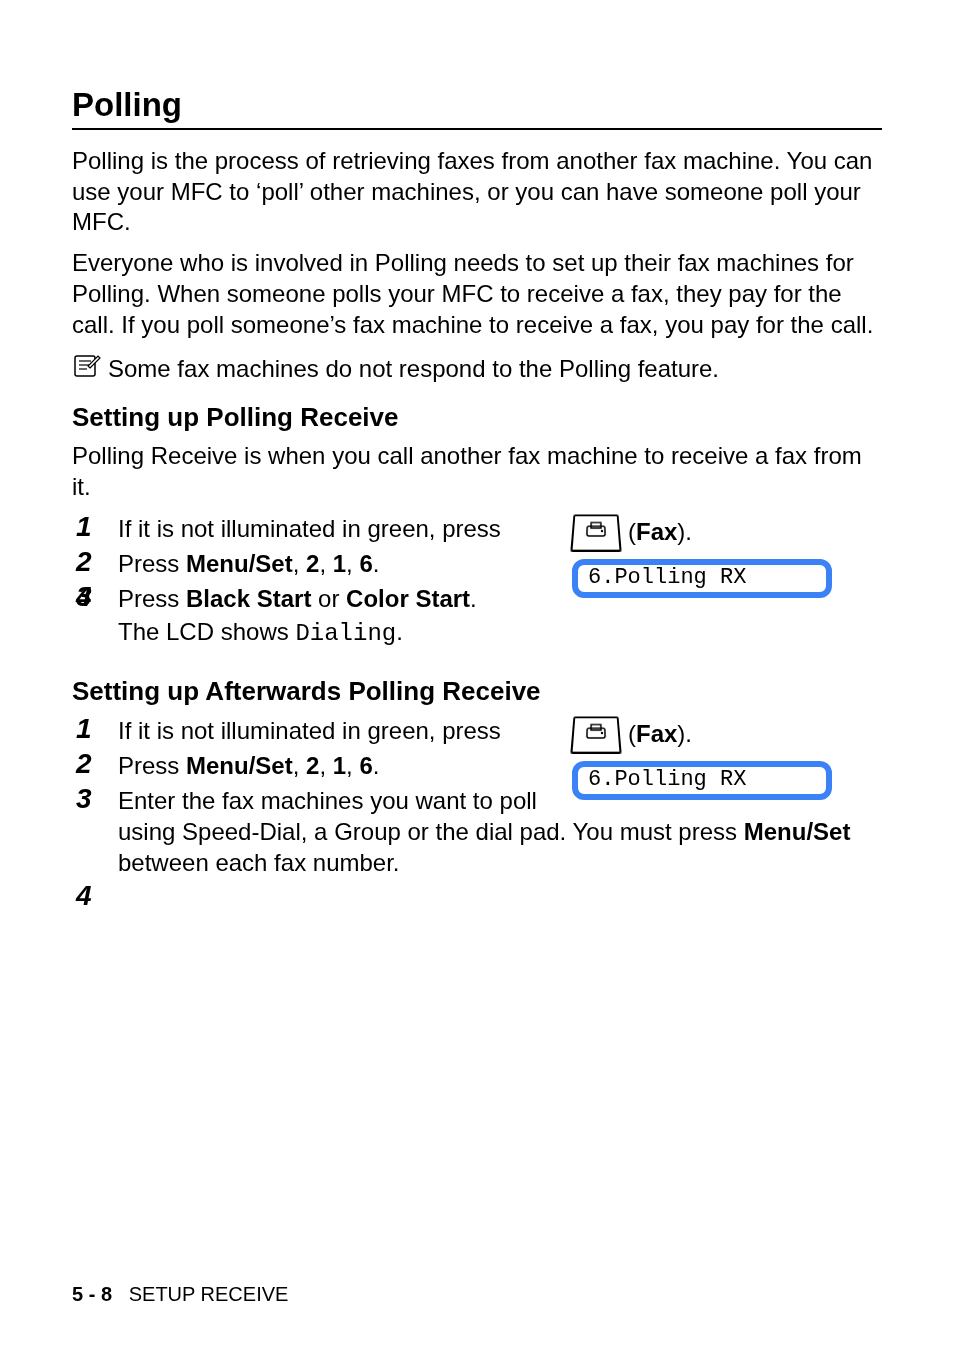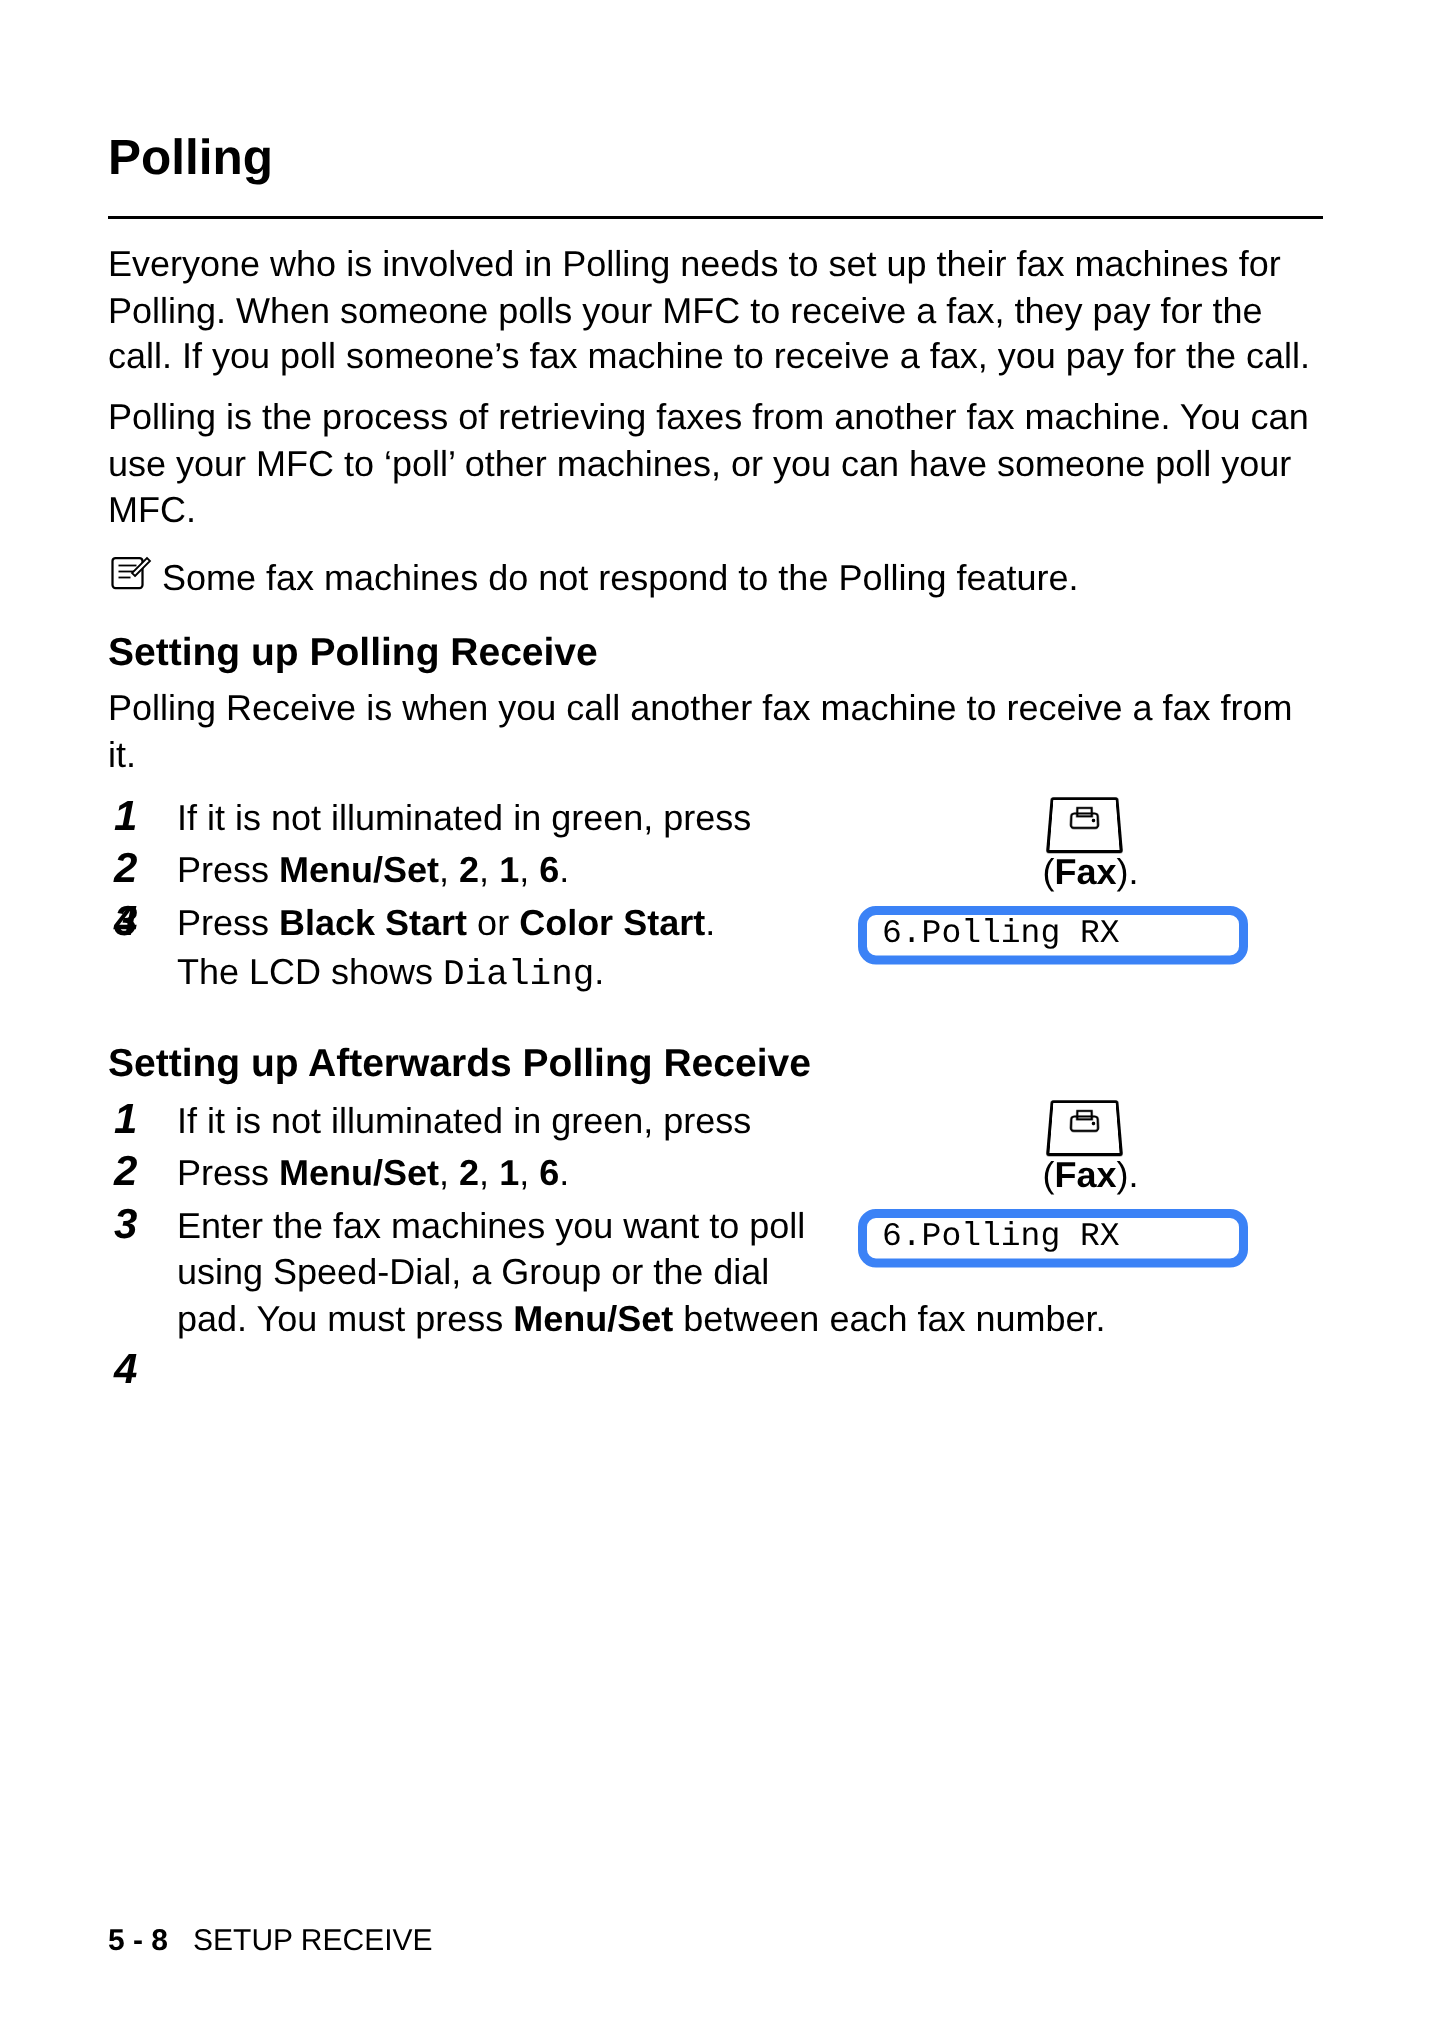"Polling" .h1 { margin: 0 0 20px 0 -> 0 0 4px 0 }
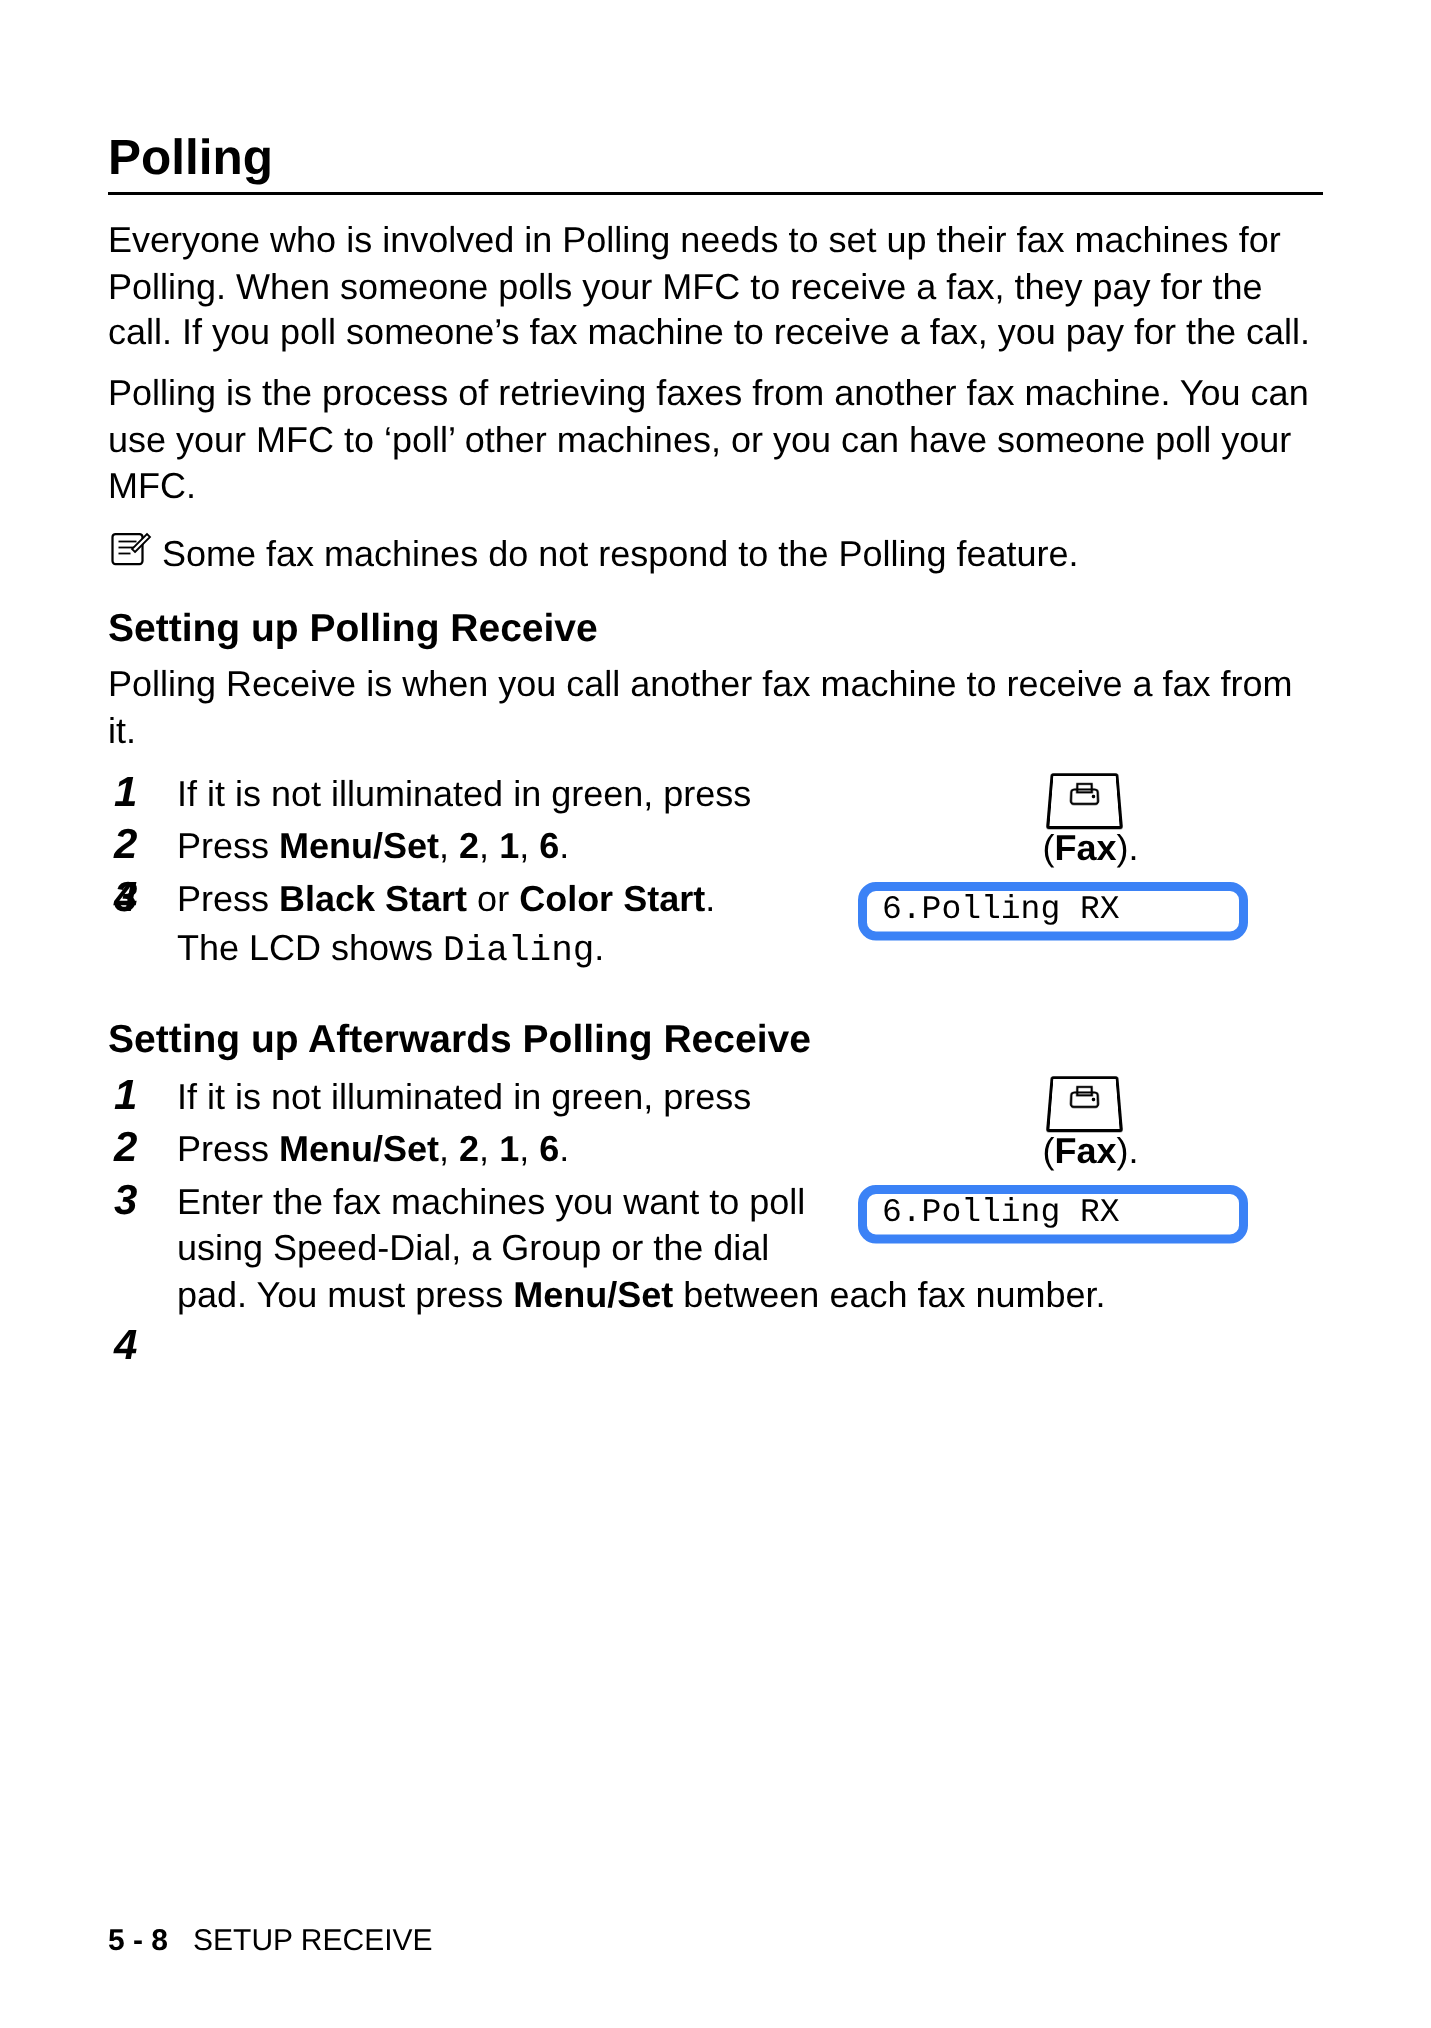"Everyone who is involved in" p.para { order: before "Polling is the process of" -> after "Polling is the process of" }
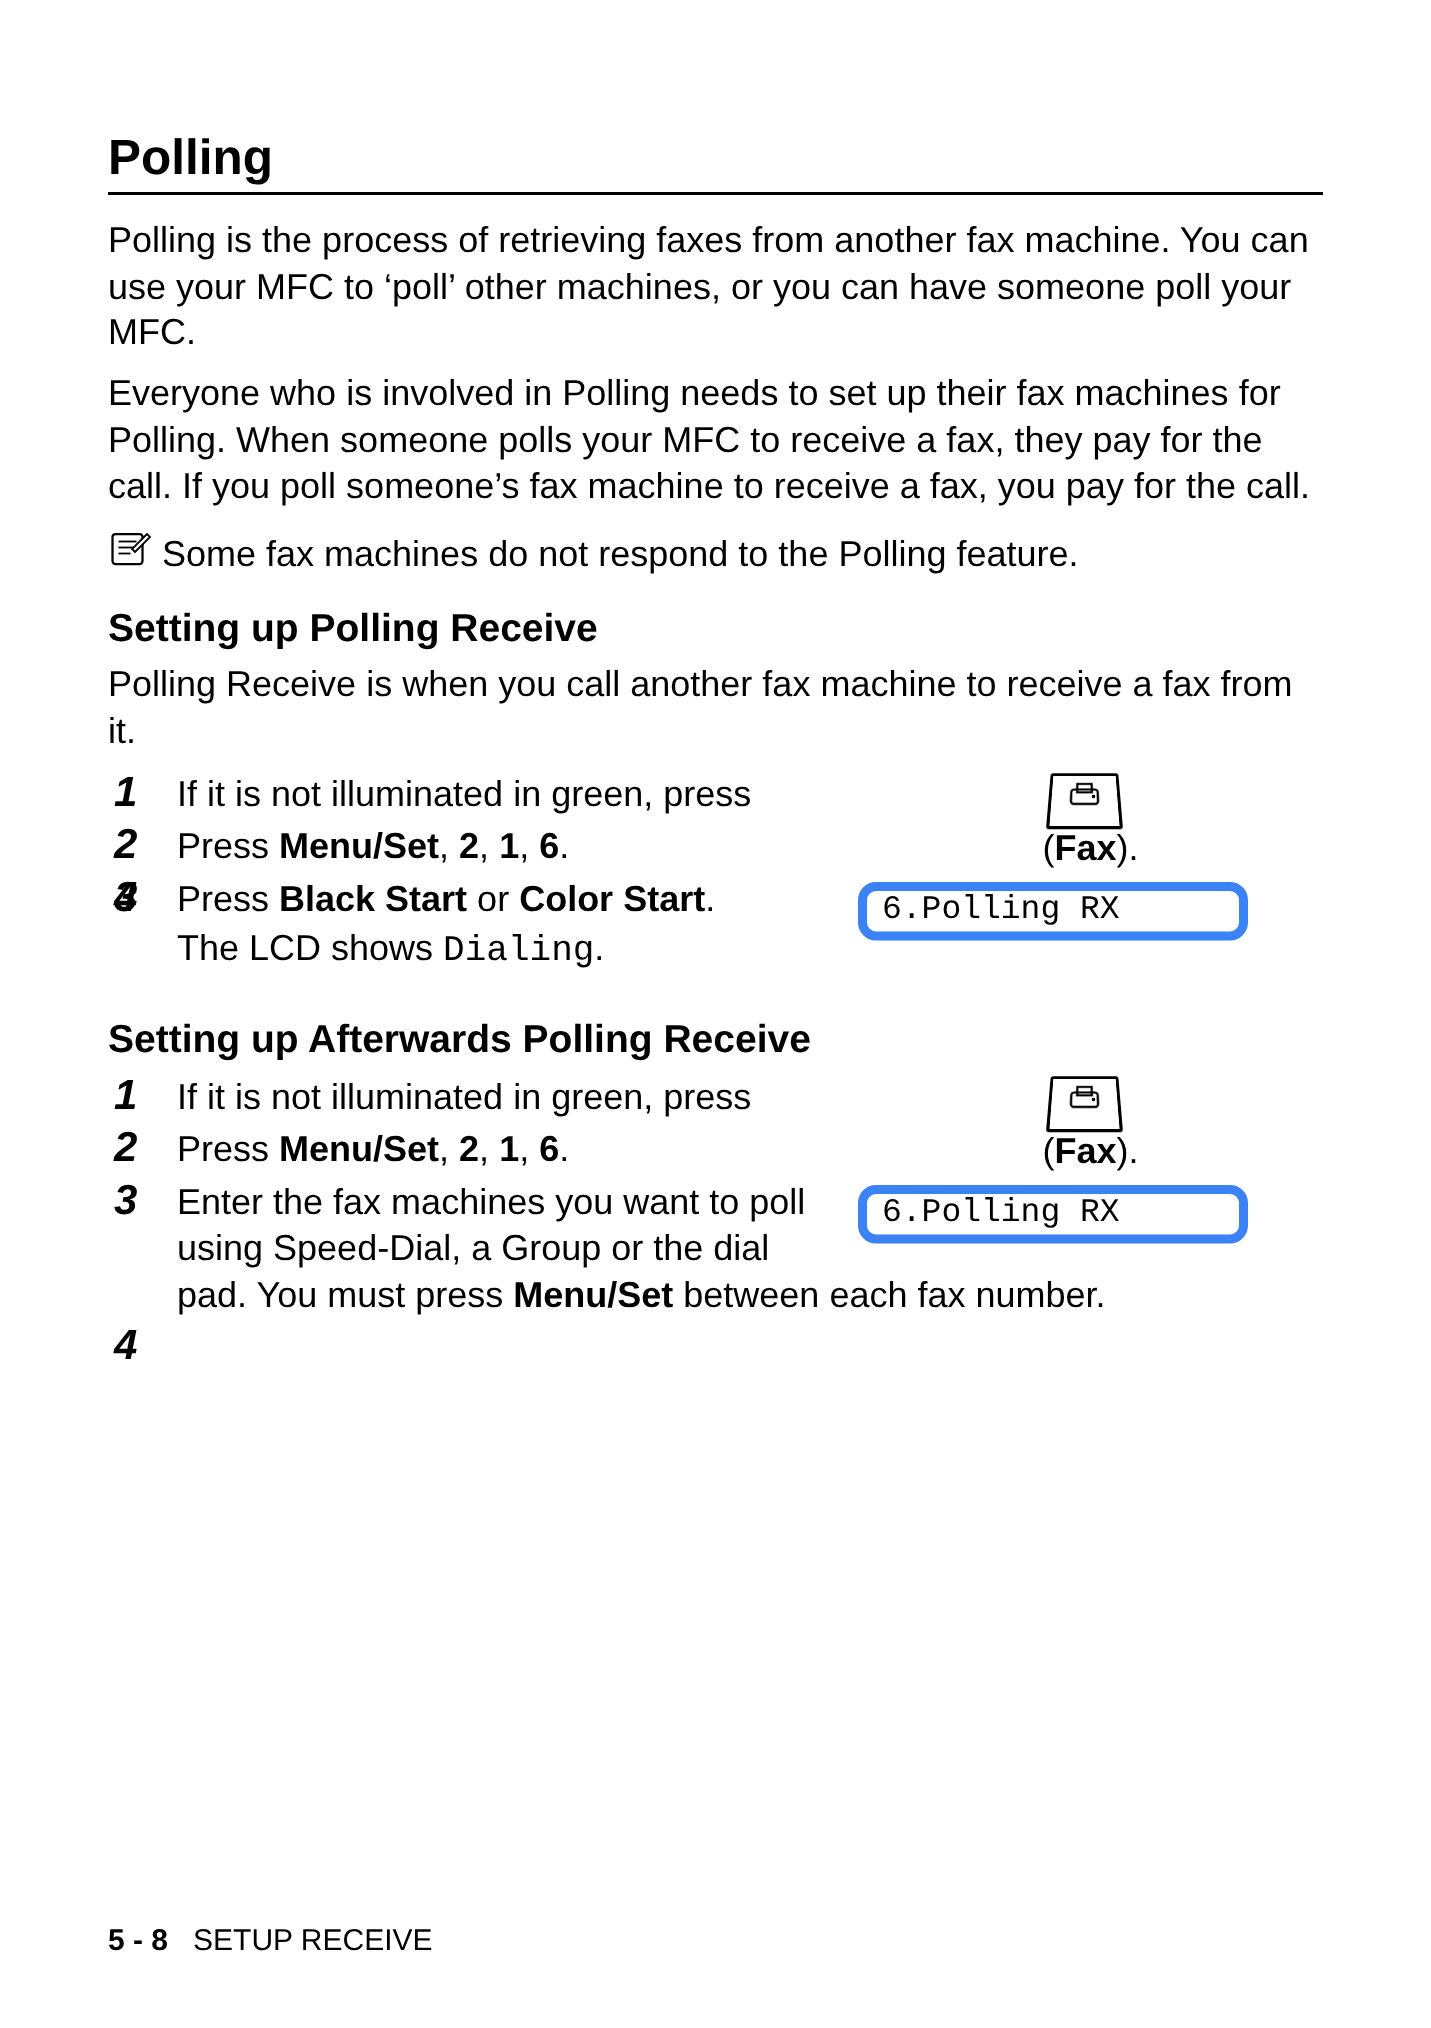"(Fax)." .fax-row { flex-direction: column -> none }
